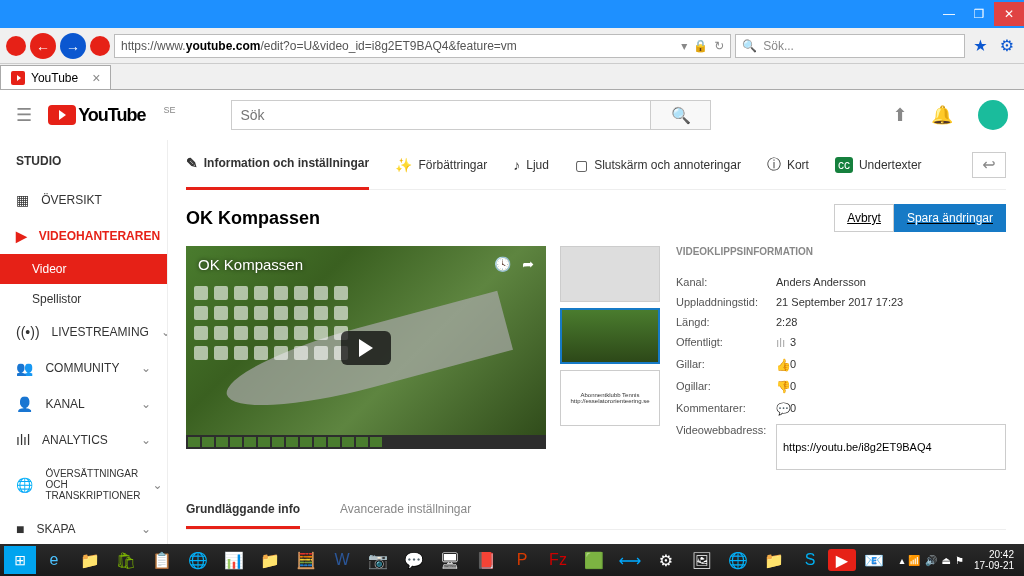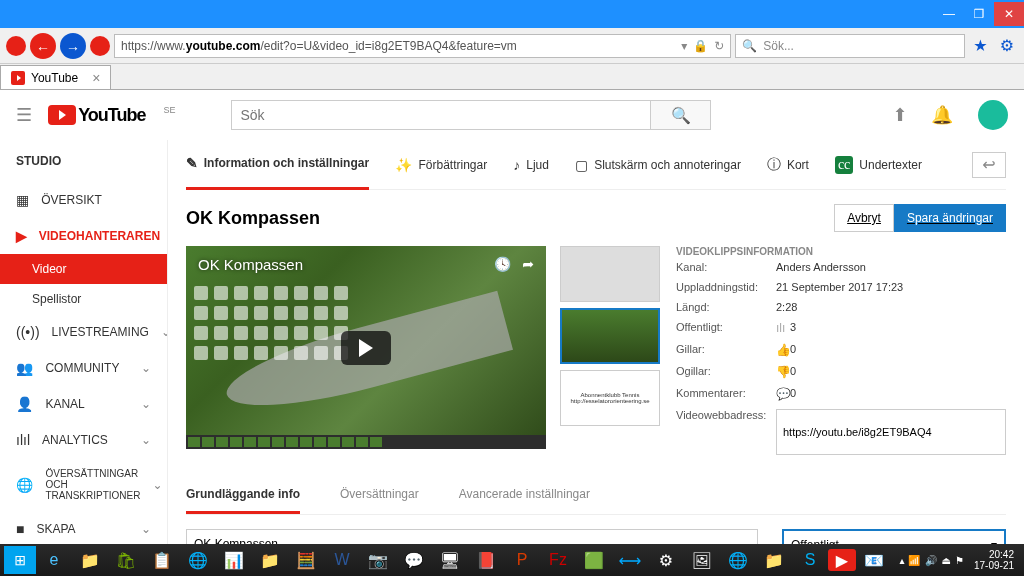"cc" span.ic { font-family: Liberation Serif, serif -> none; font-size: 14px -> 12px }
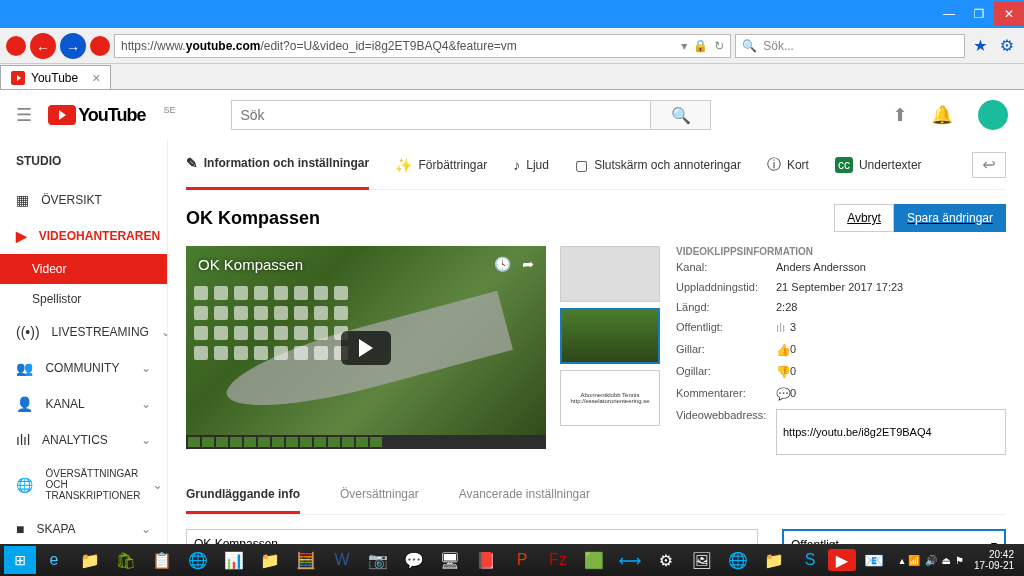"VIDEOKLIPPSINFORMATION" .info-head { margin-bottom: 0 -> 15px }
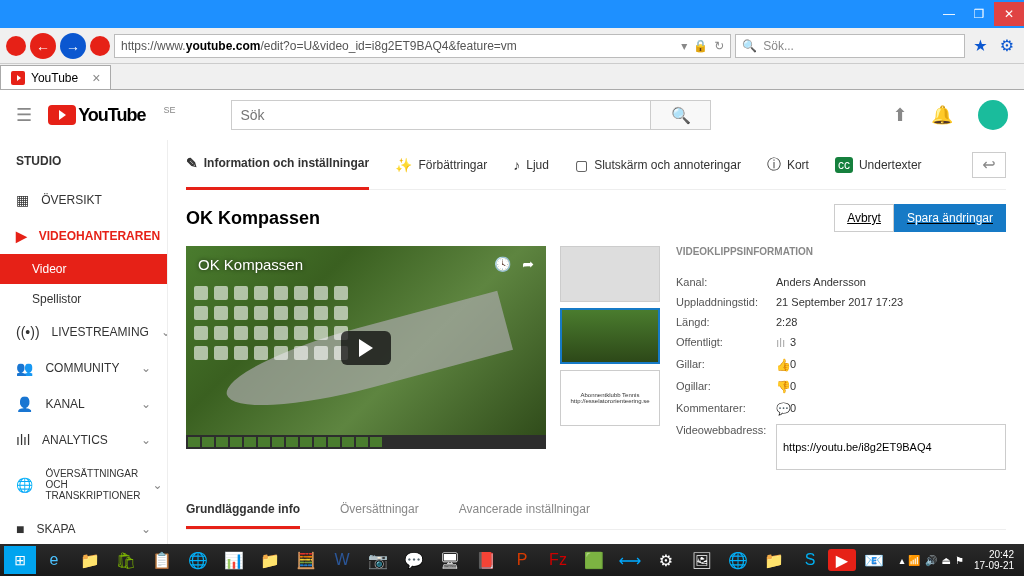"Översättningar" div.sub-tab { html: <div>Översättningar</div> -> none }
